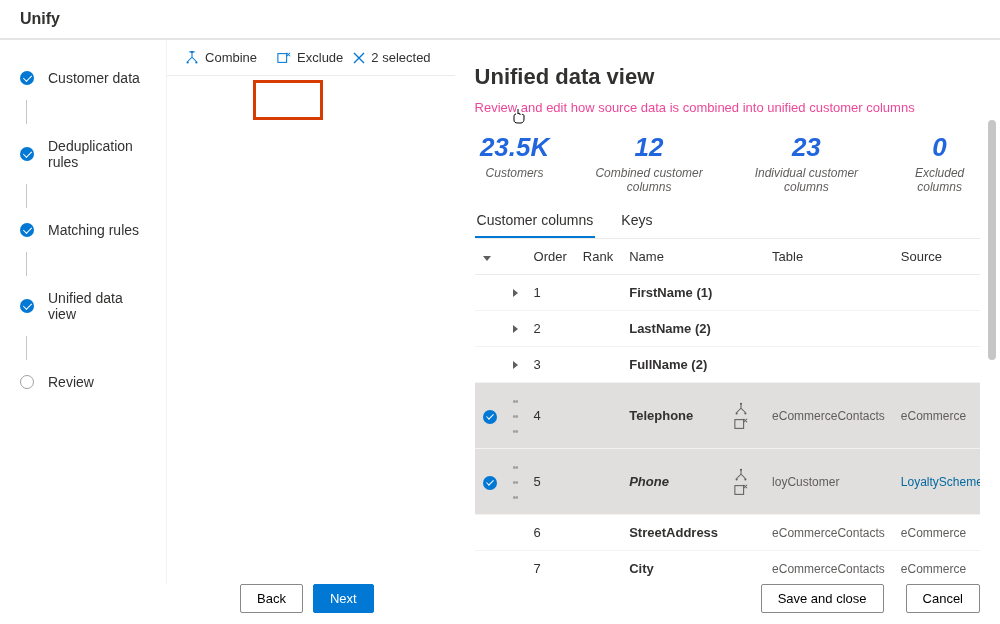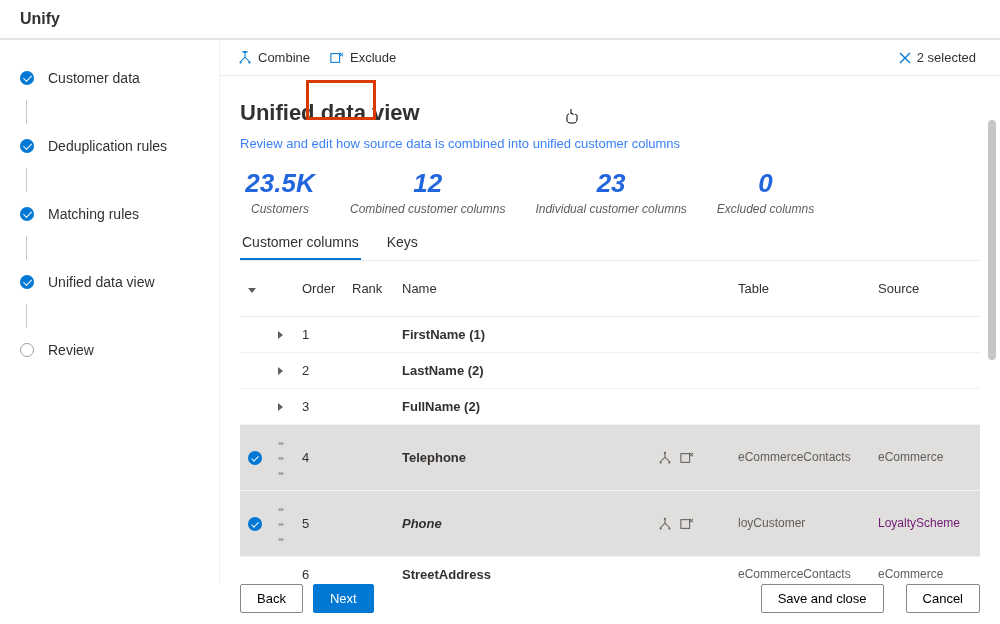"Combine" .main { flex-direction: column -> row }
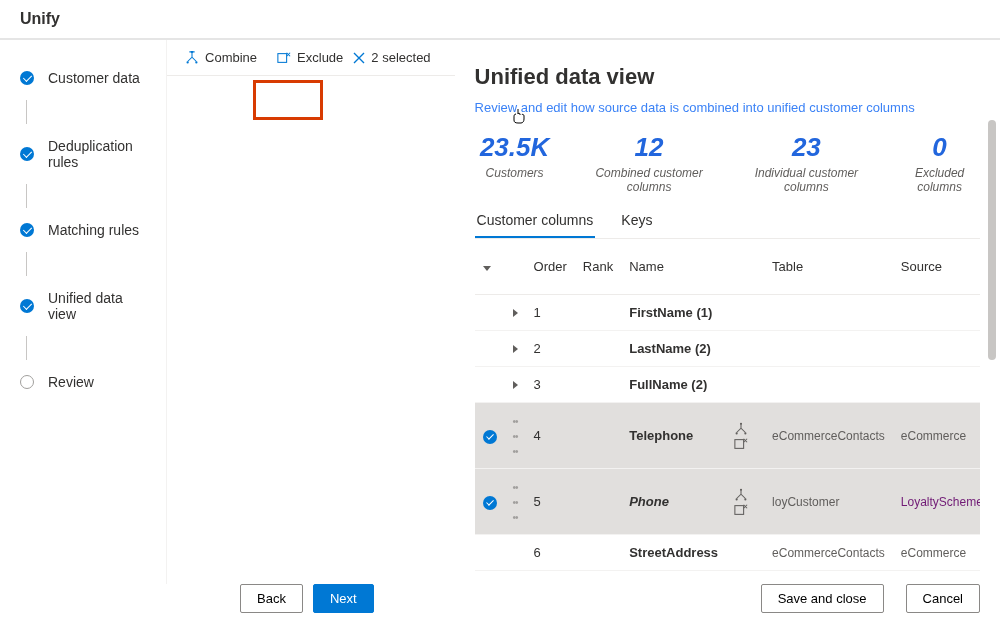"Review and edit how source" .subtitle { color: #3b82f6 -> #ec4899 }
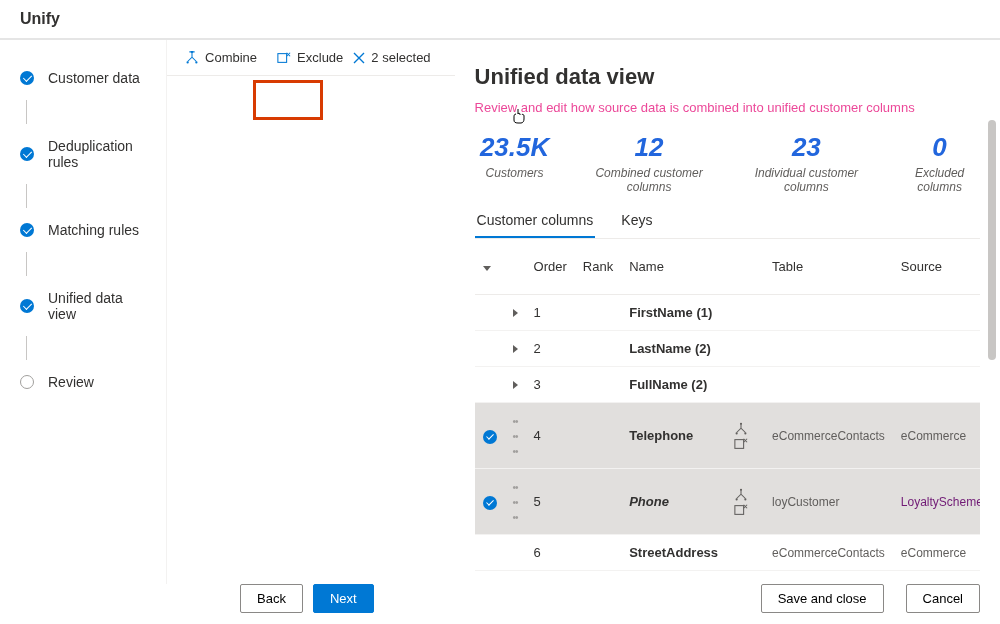"Order" th { padding: 20px 8px -> 10px 8px }
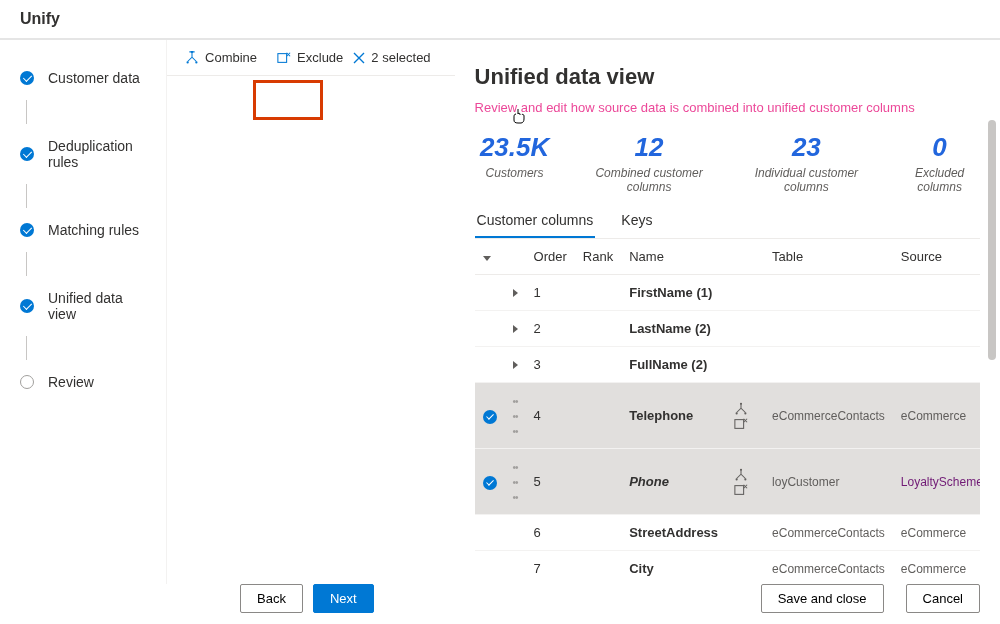"LoyaltyScheme" td { color: #701a75 -> #0369a1 }
